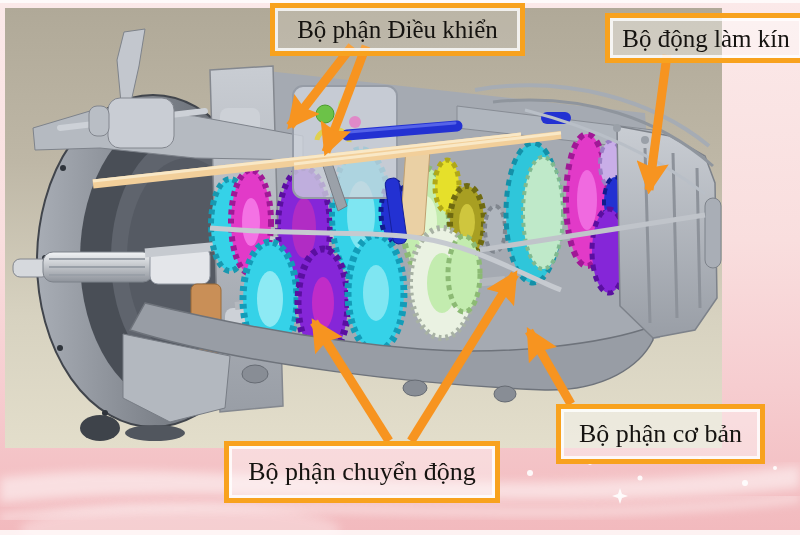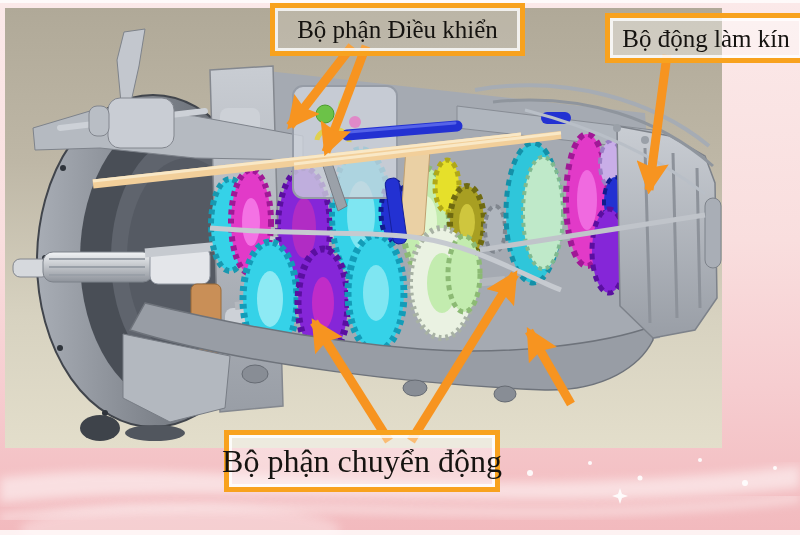"Bộ phận cơ bản" div.label { html: none -> <div> <span>Bộ phận cơ bản</span> </div> }
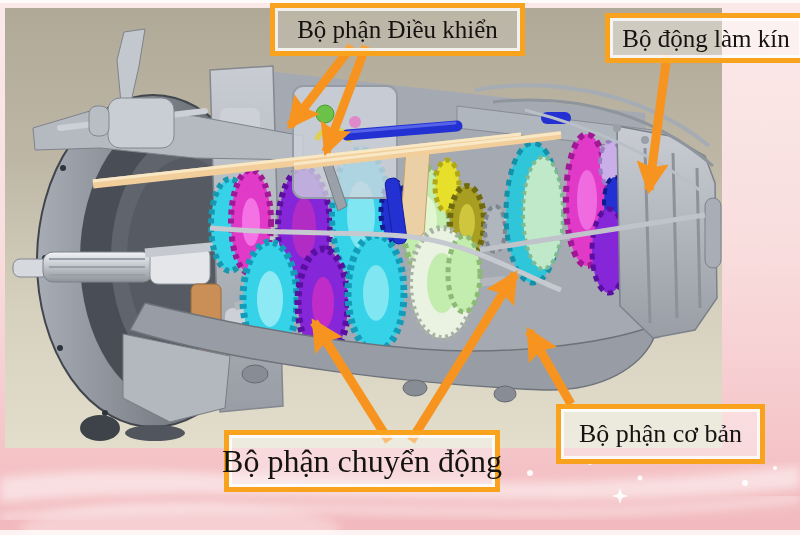"Bộ phận chuyển động" .label-moving { font-size: 32px -> 26px; top: 430px -> 441px }
